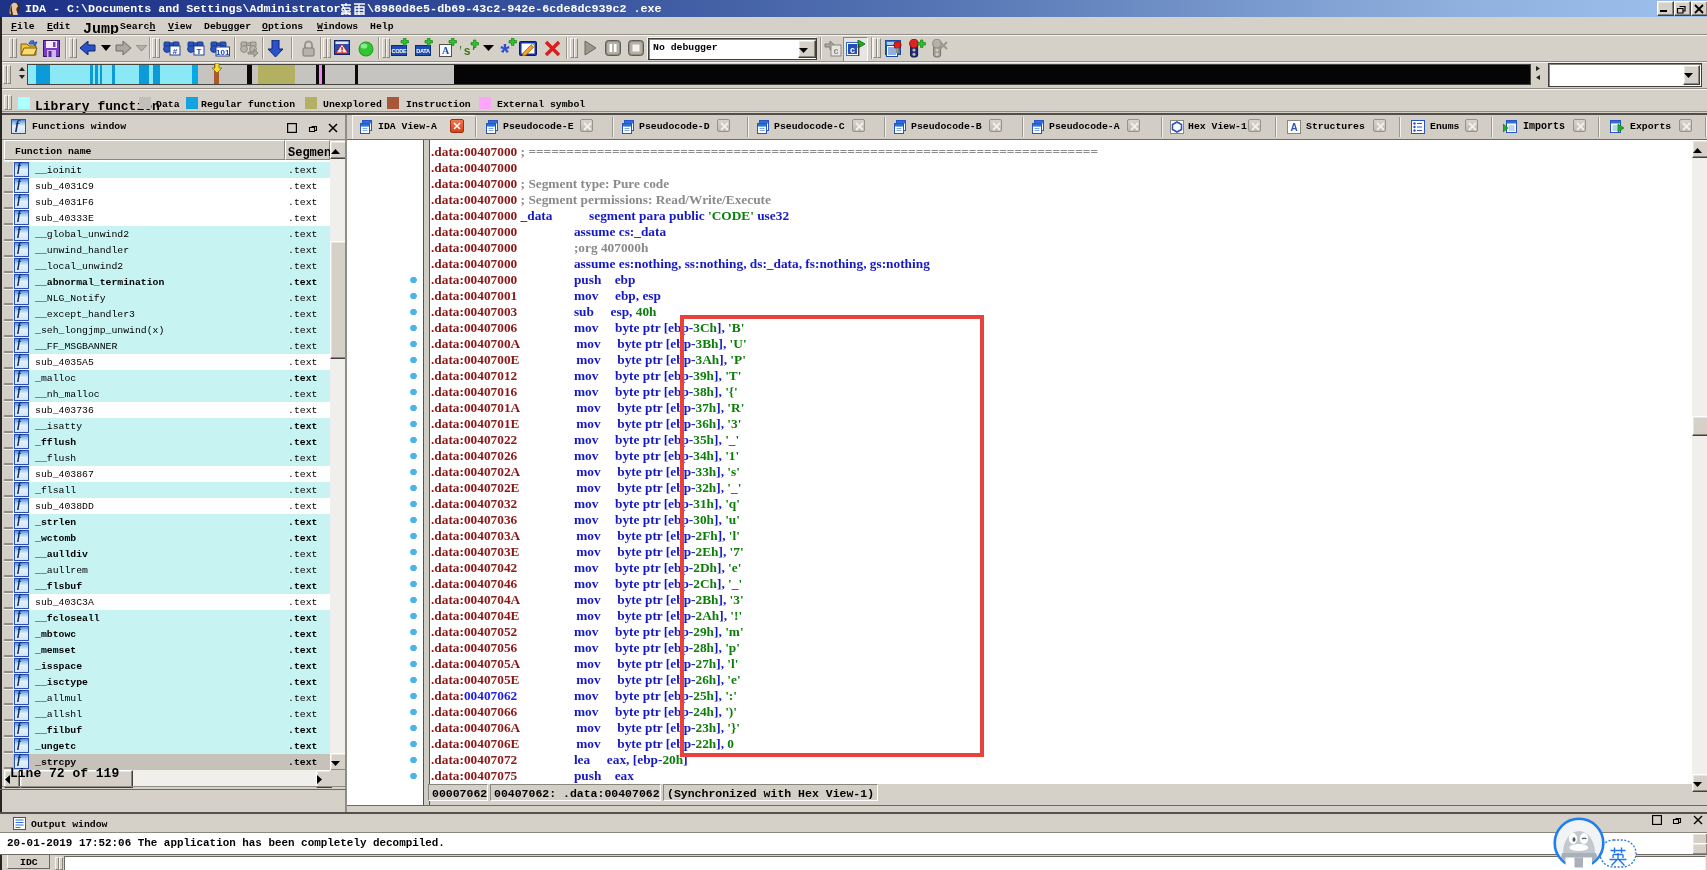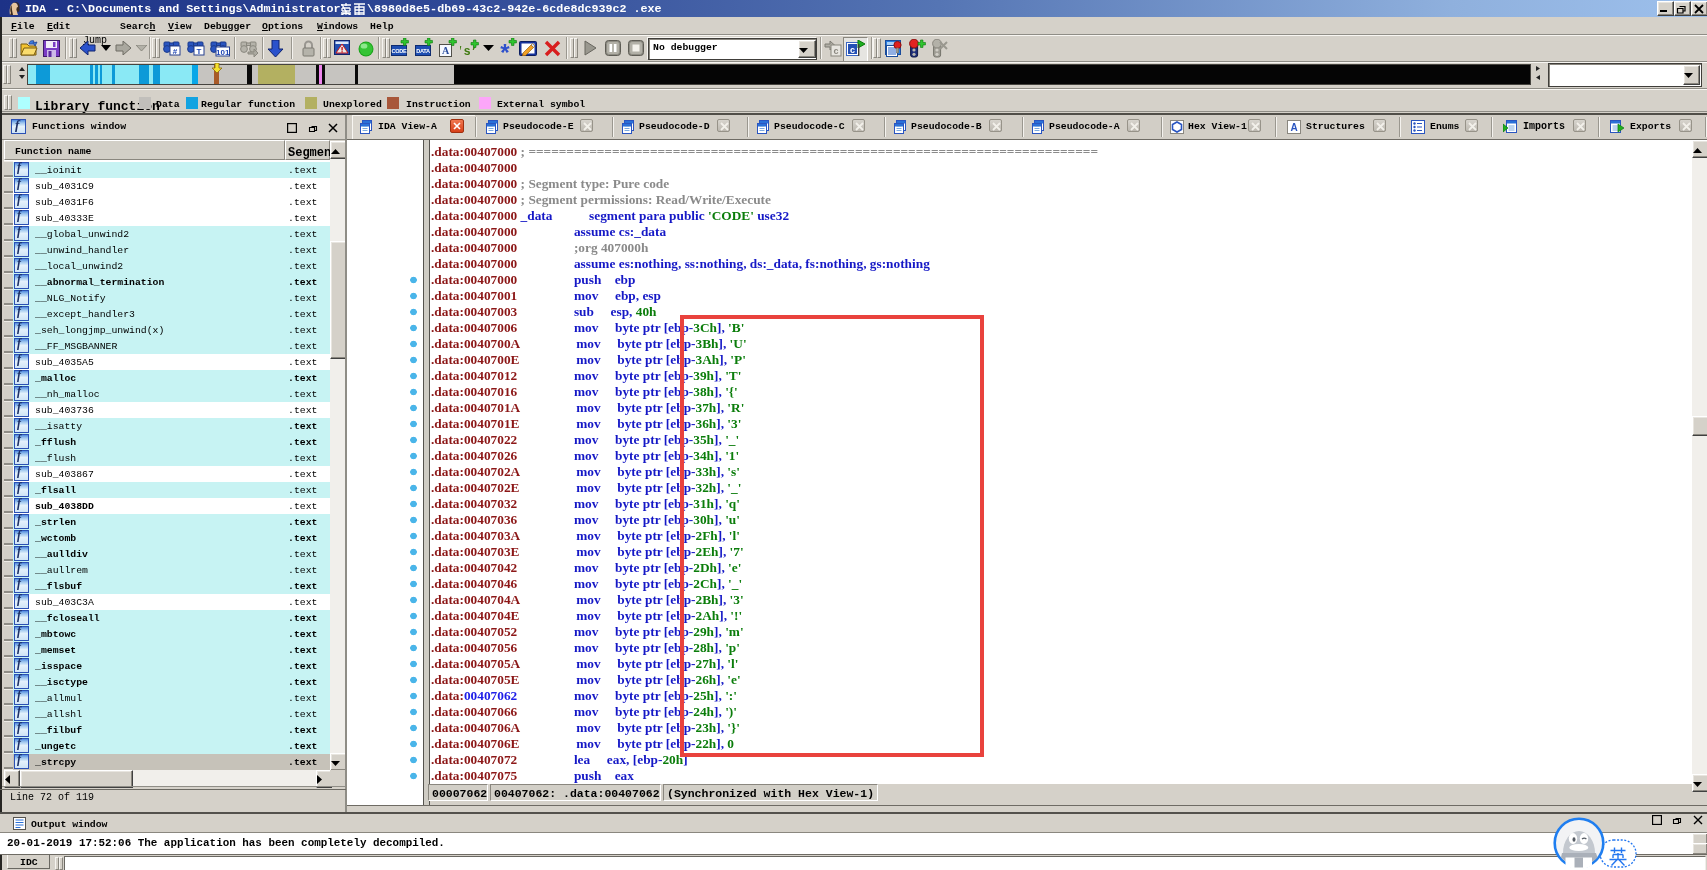"Jump" div.t { font-size: 10px -> 15px; font-weight: 400 -> 700; top: 35px -> 21px }
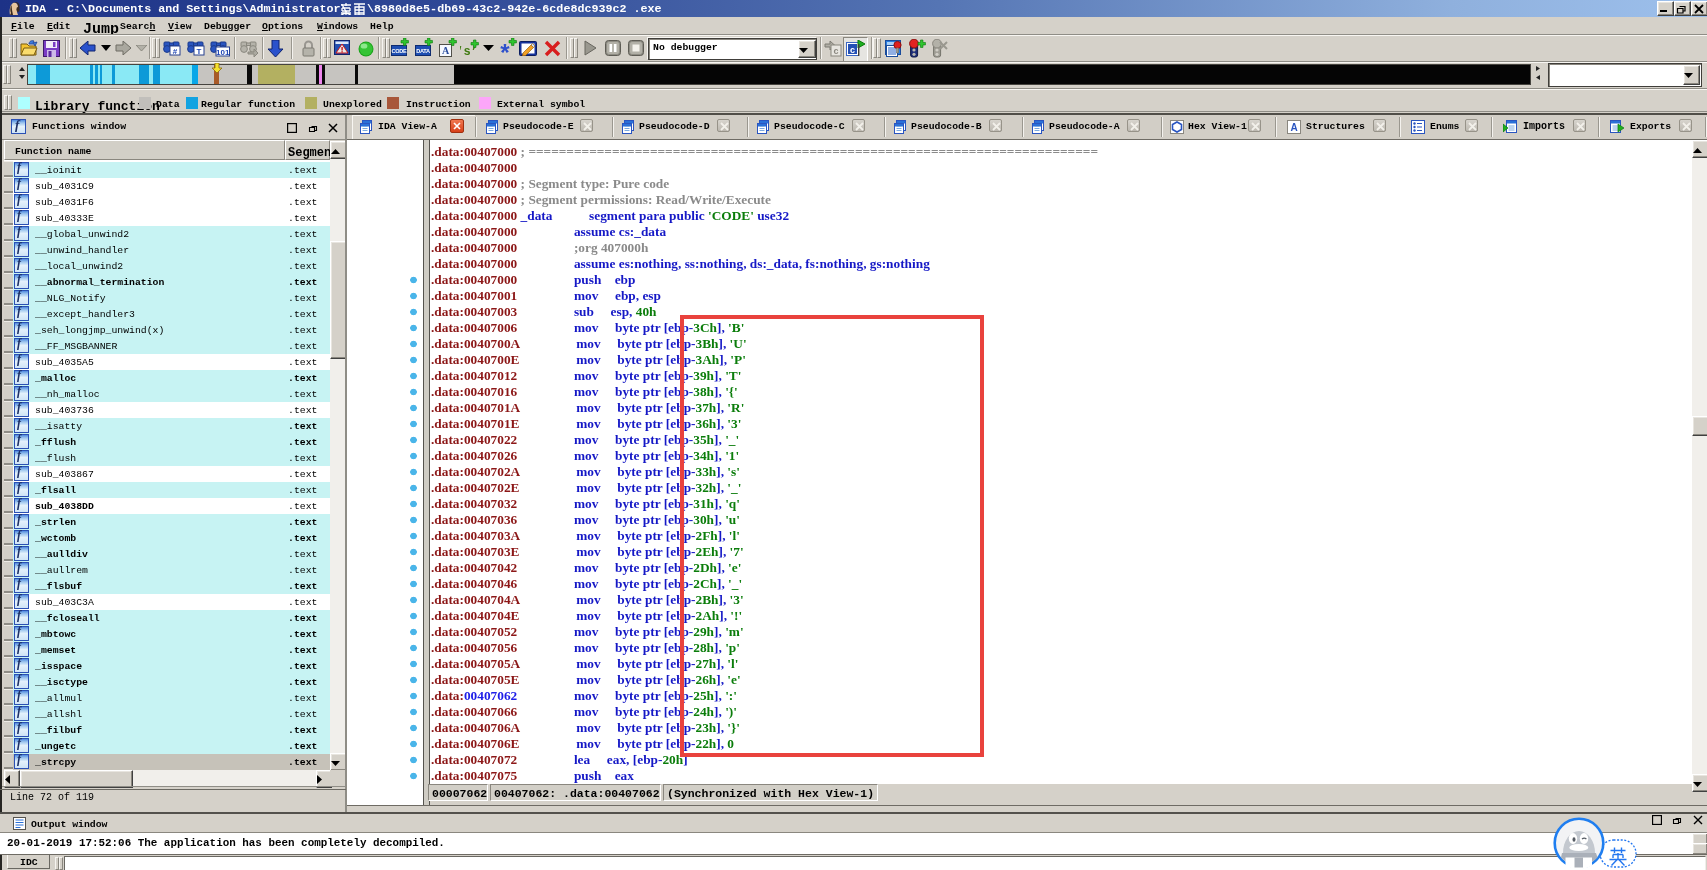"_malloc" div.nm { font-weight: 700 -> 400 }
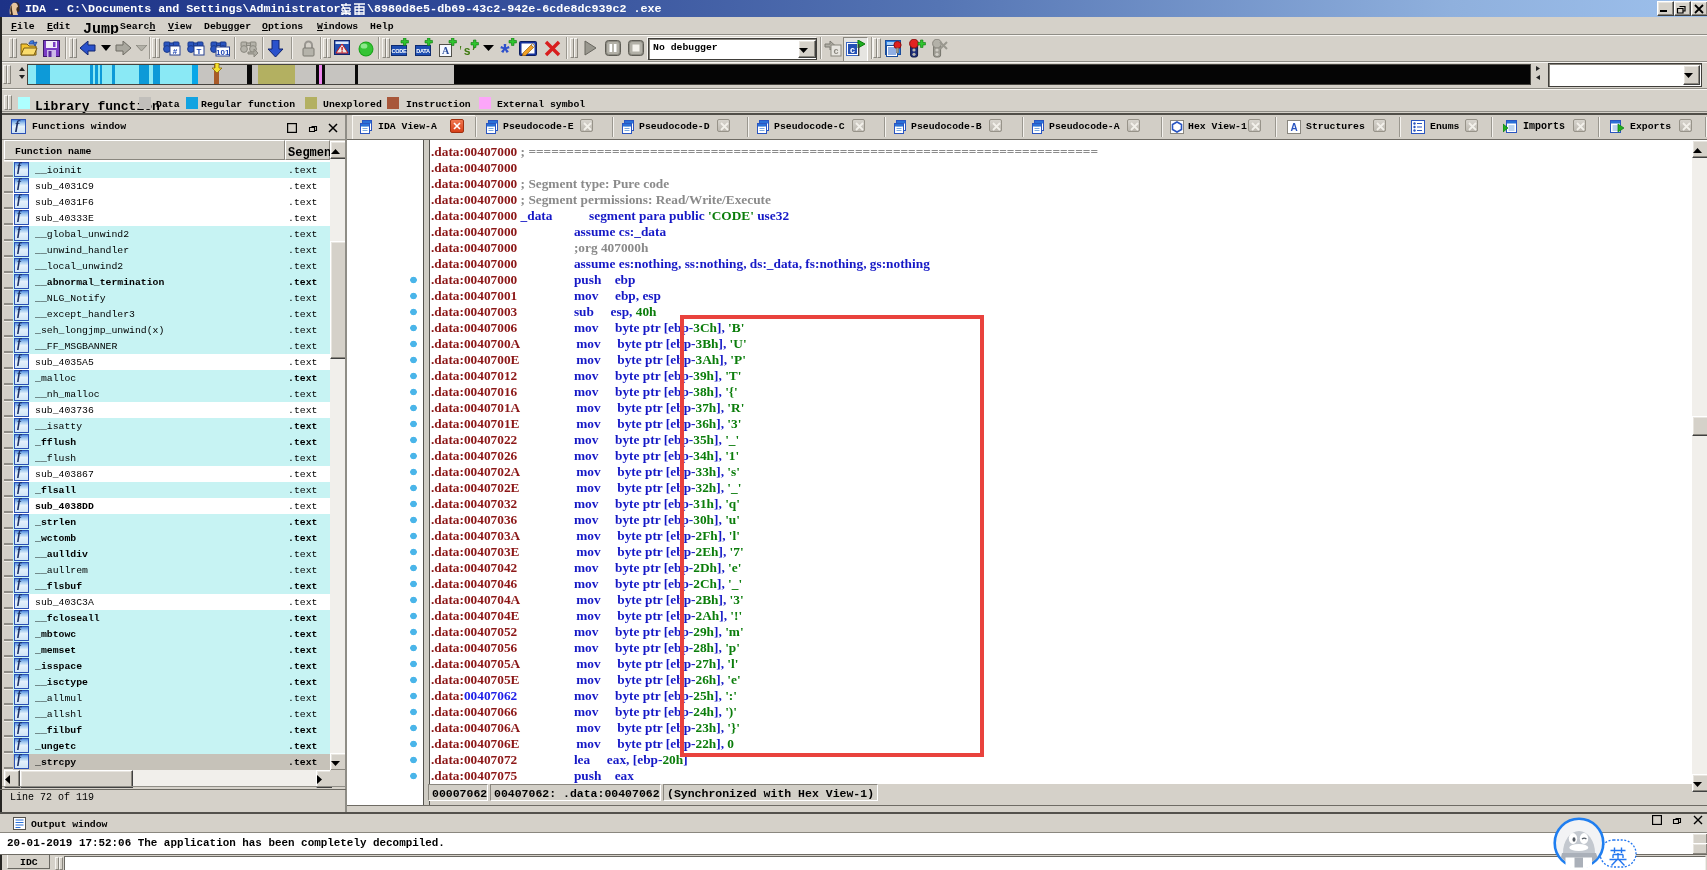"_flsall" div.nm { font-weight: 700 -> 400 }
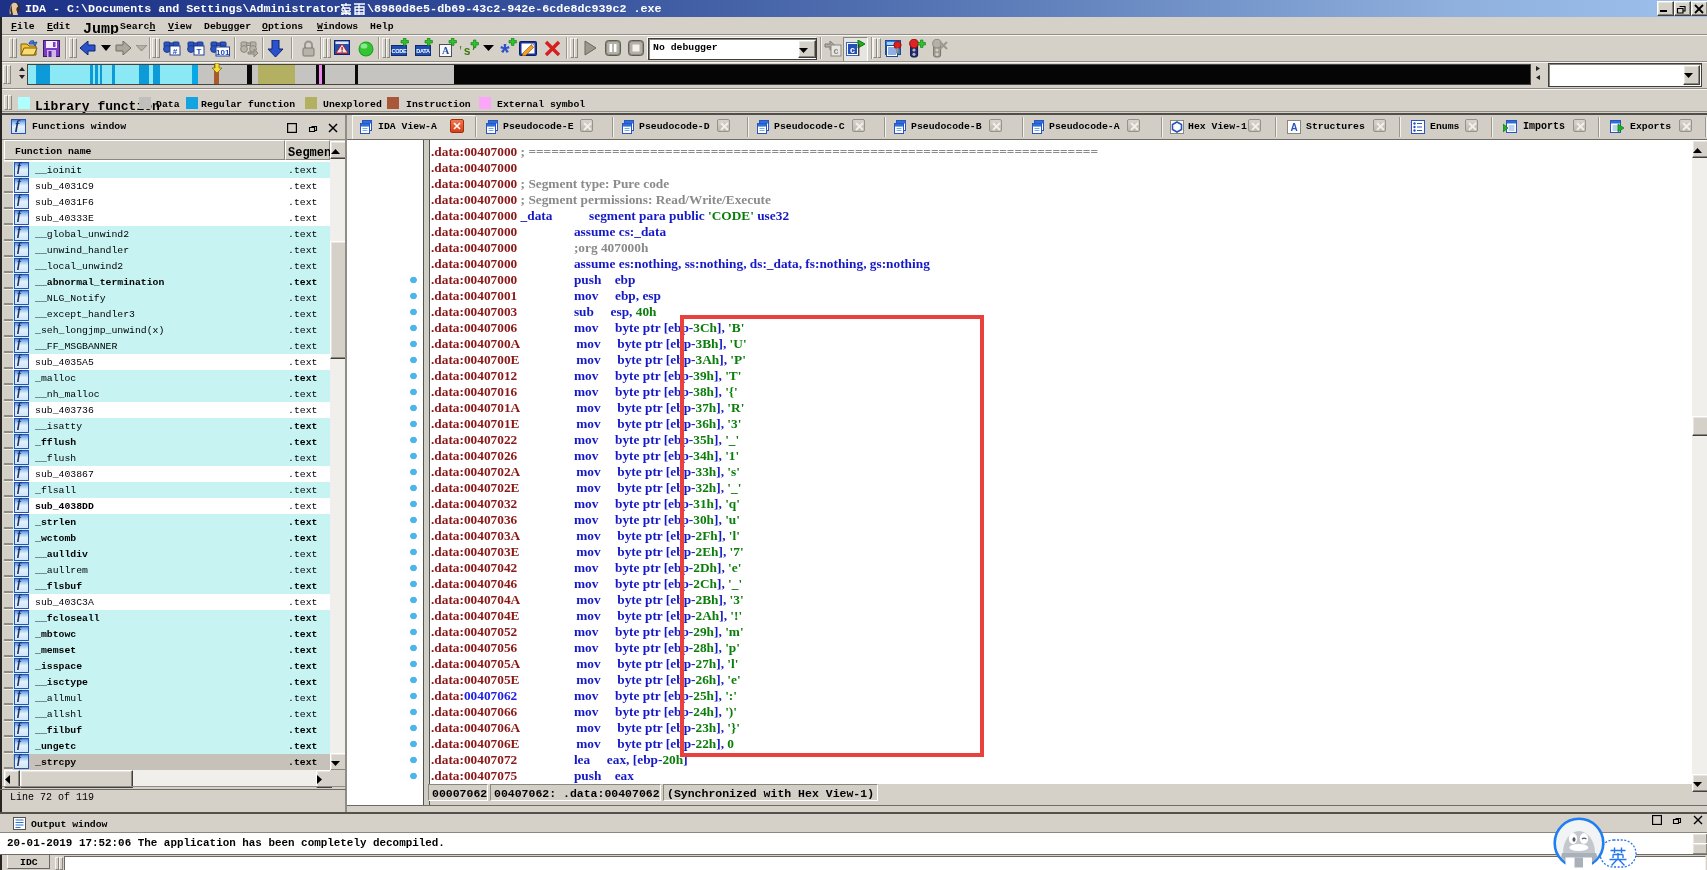"sub_4038DD" div.nm { font-weight: 700 -> 400 }
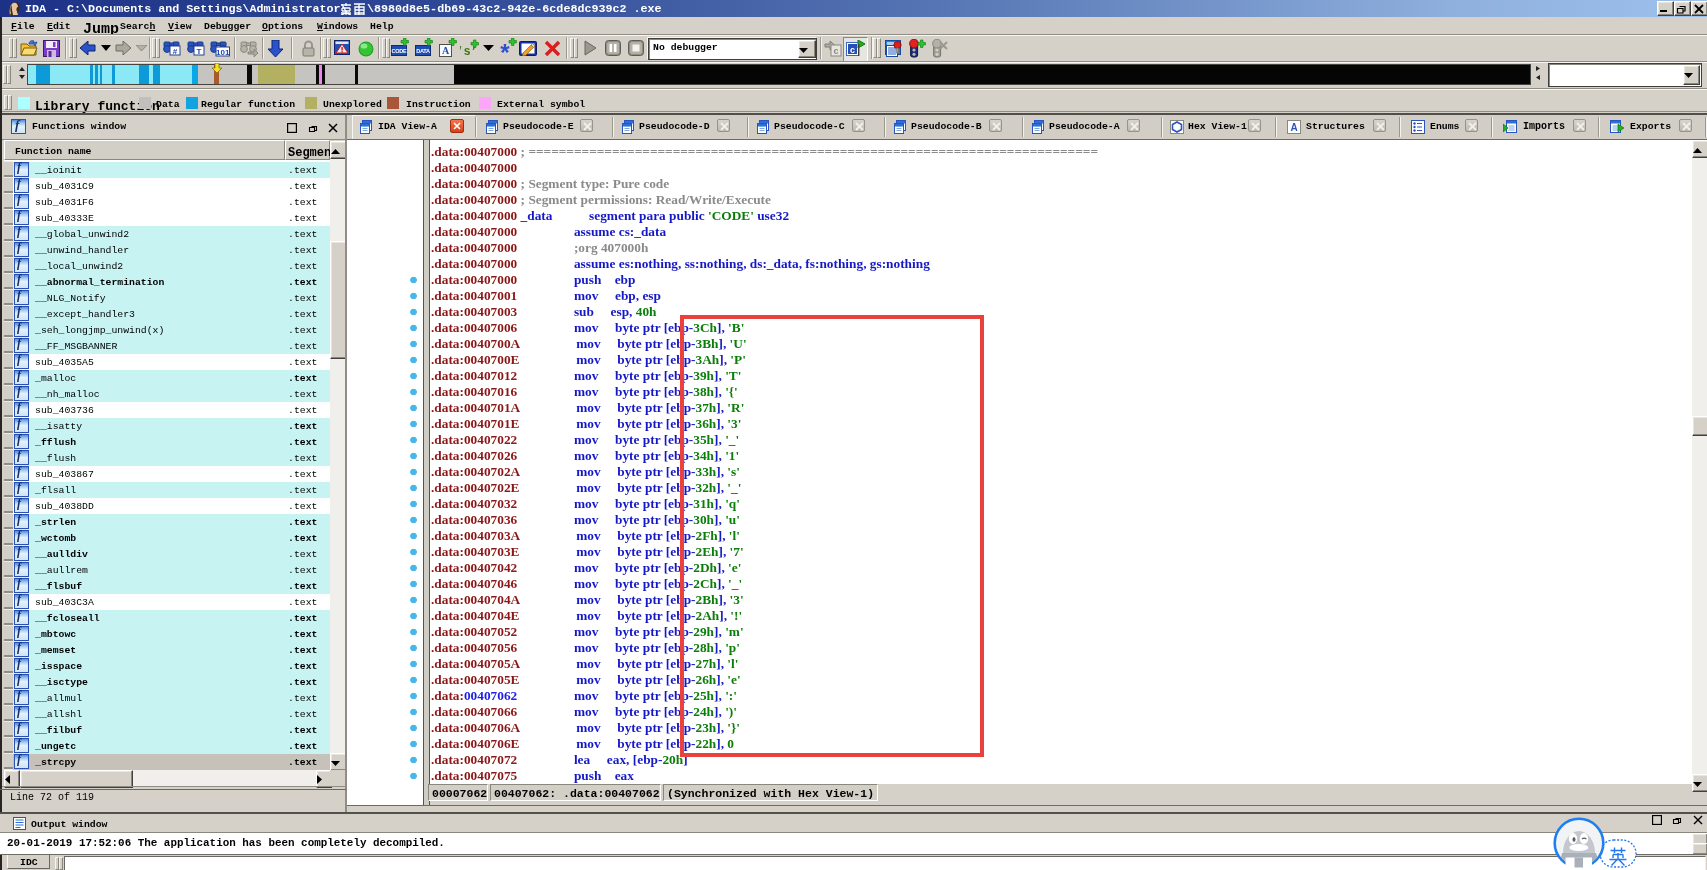"Line 72 of 119" div.t { font-size: 10px -> 13px; font-weight: 400 -> 700; top: 792px -> 766px }
